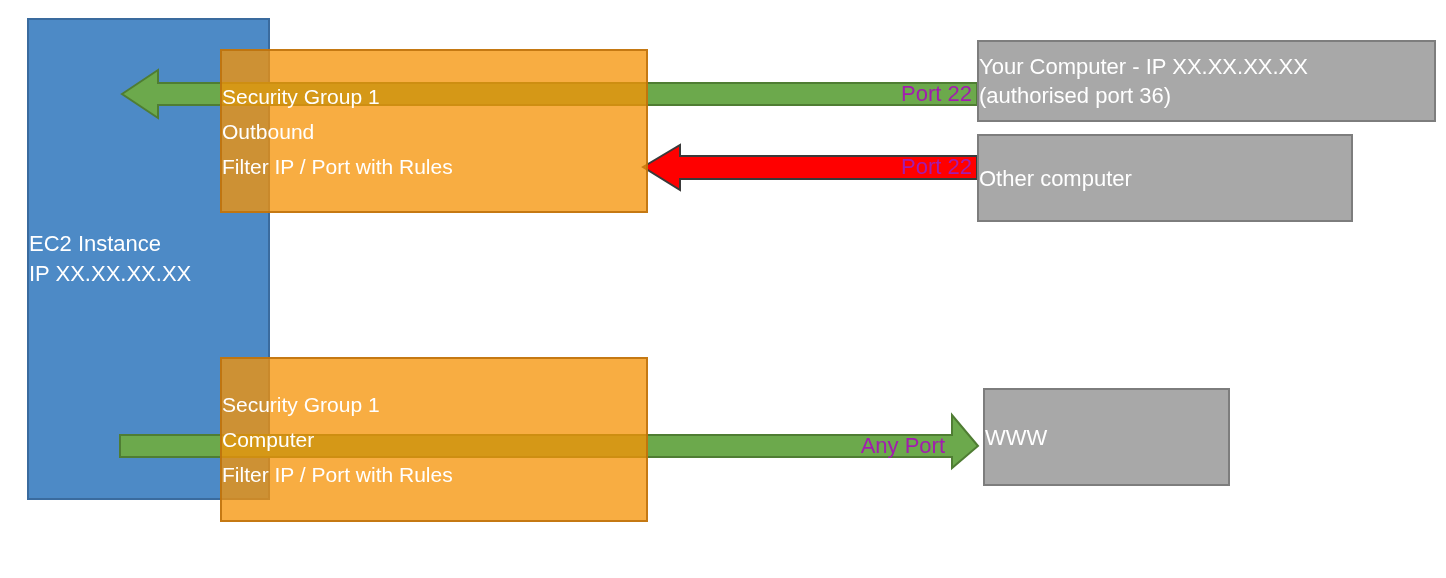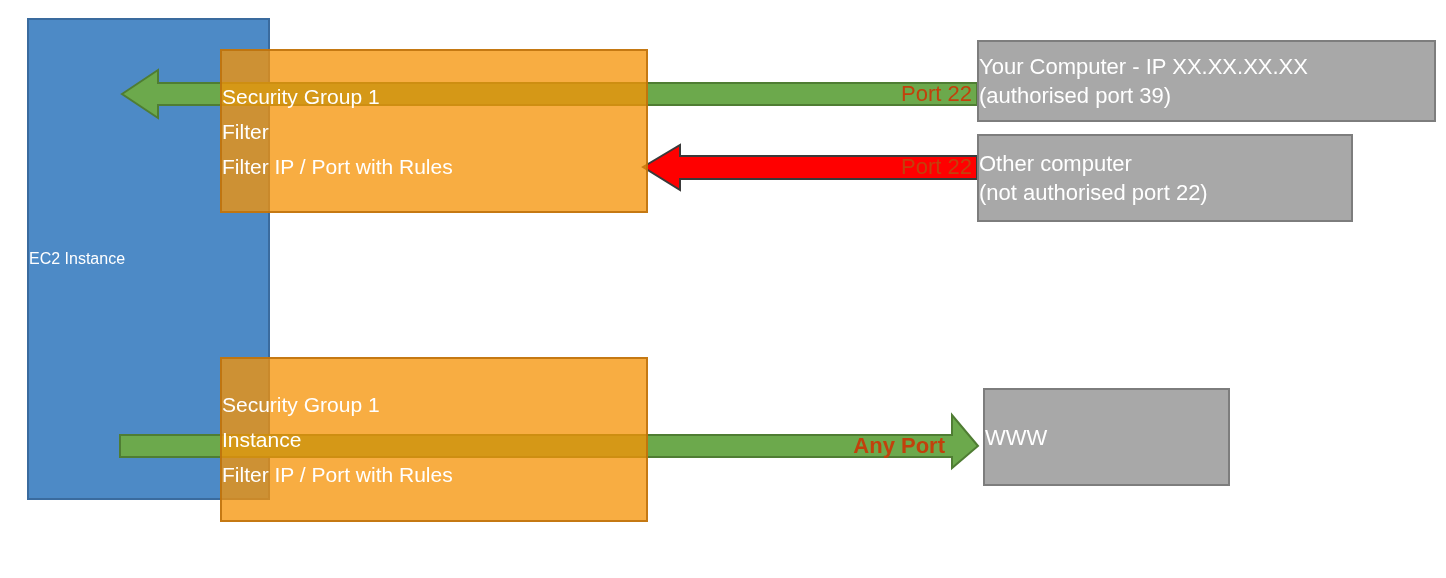"Port 22" .port-label { color: #c2410c -> #a21caf }
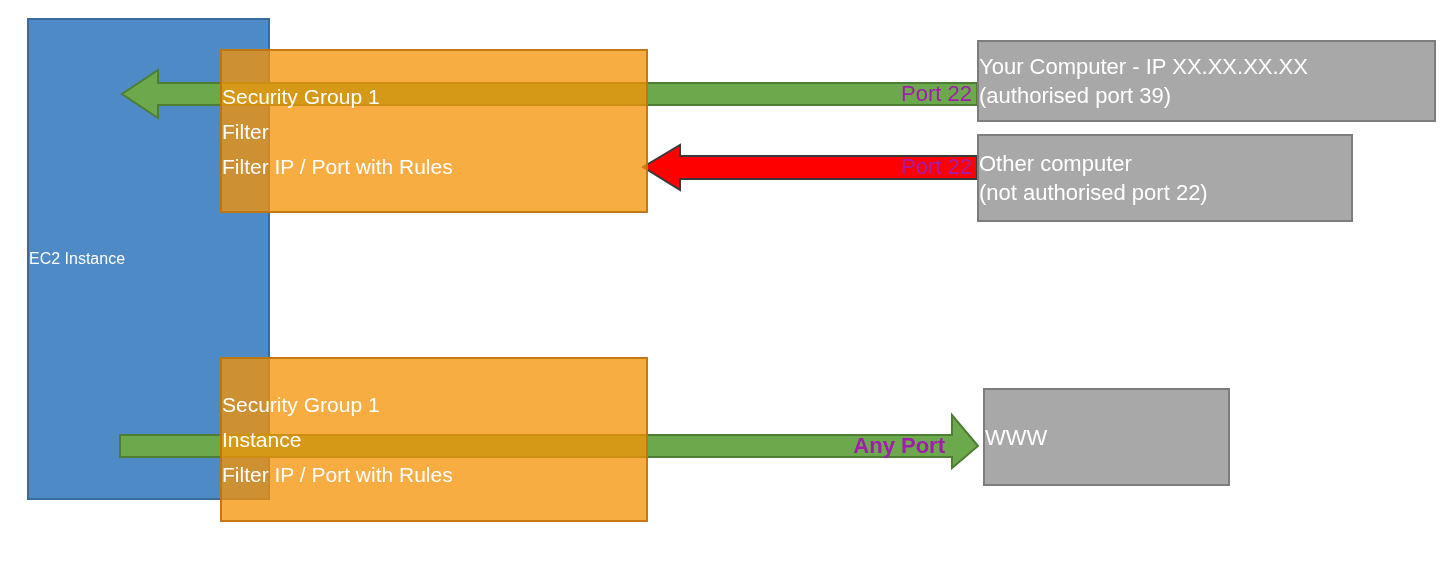"(authorised port 39)" div { text: 39 -> 36 }
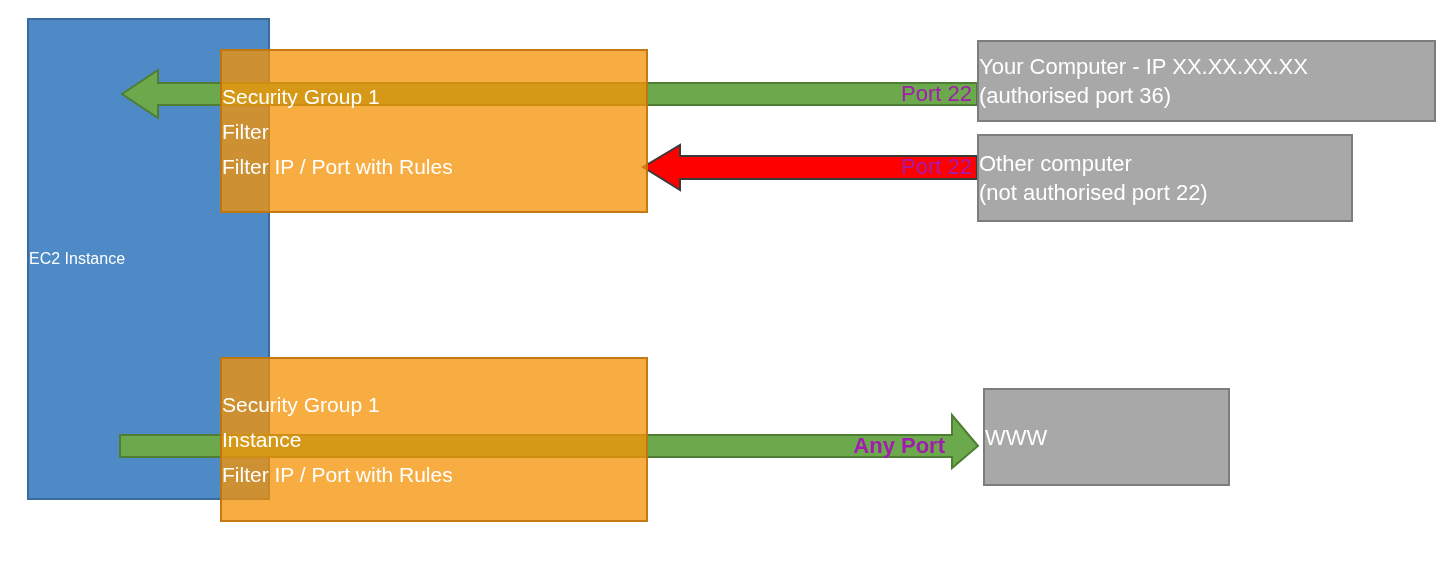"Filter" div { text: Filter -> Outbound }
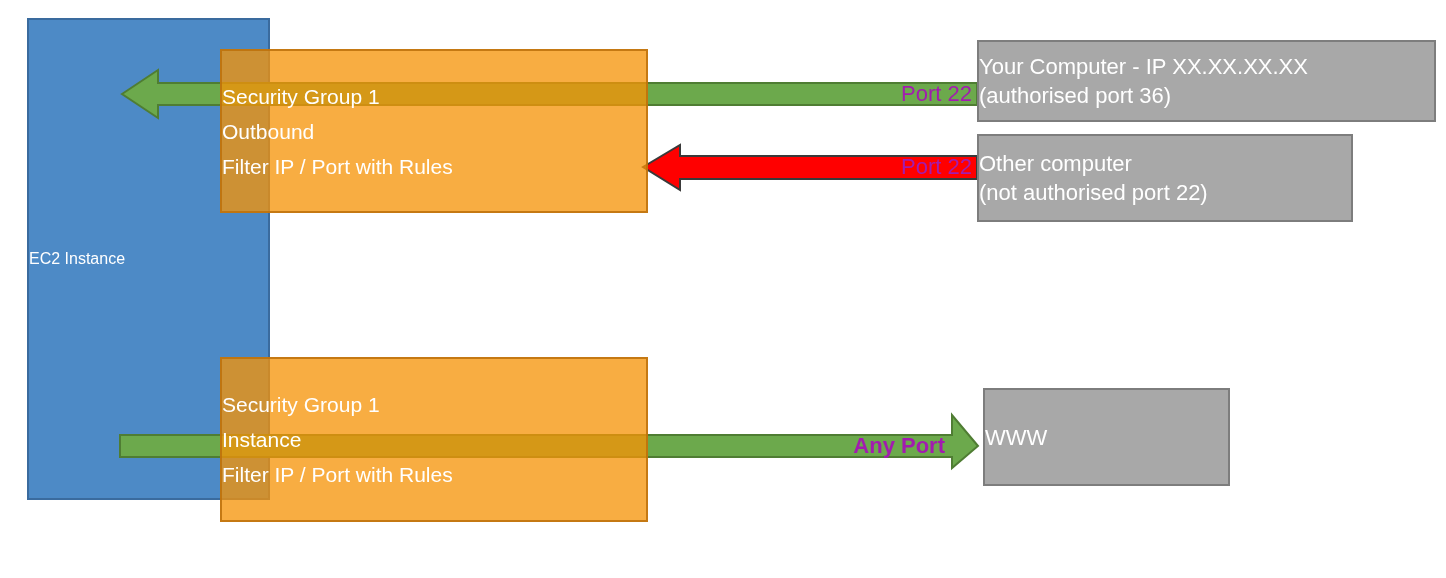"(not authorised port 22)" div { html: <div>(not authorised port 22)</div> -> none }
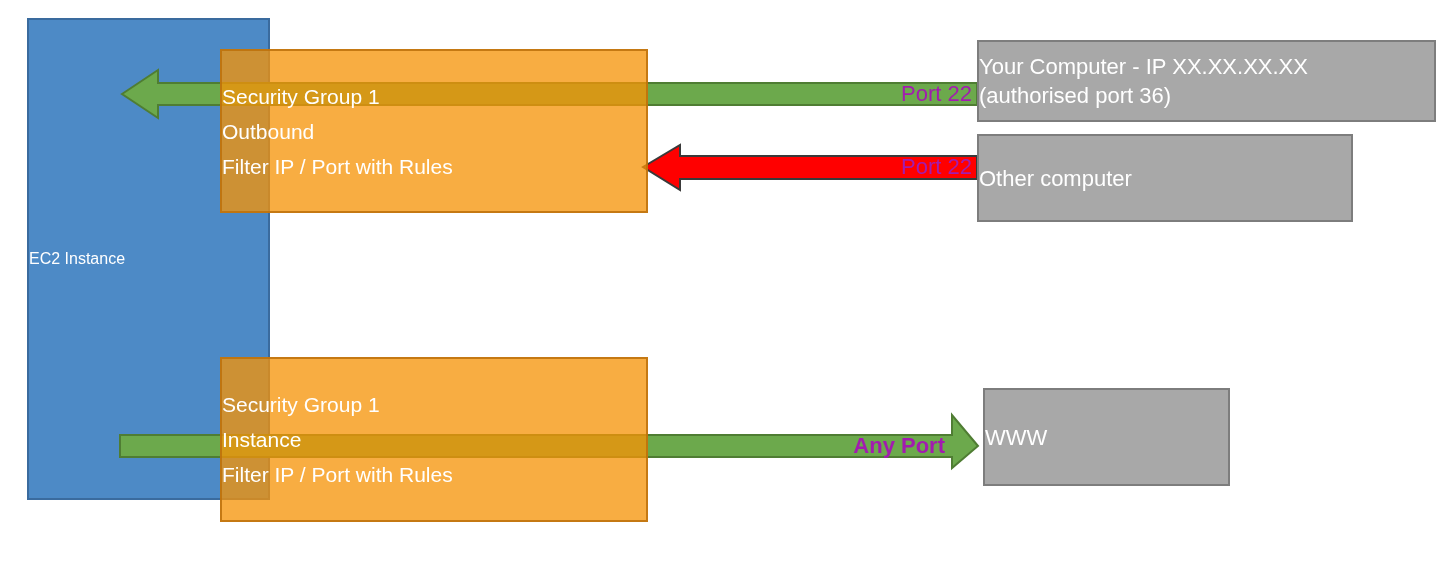"EC2 Instance" .ec2 { font-size: 16px -> 22px }
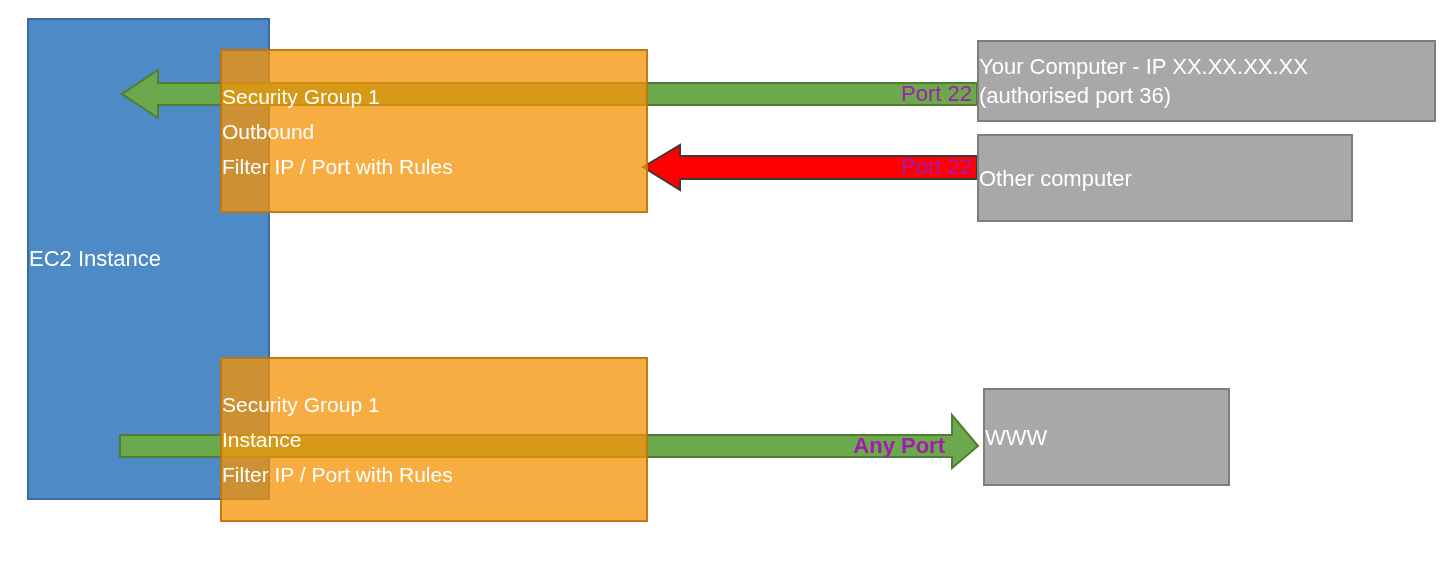"IP XX.XX.XX.XX" div { html: none -> <div>IP XX.XX.XX.XX</div> }
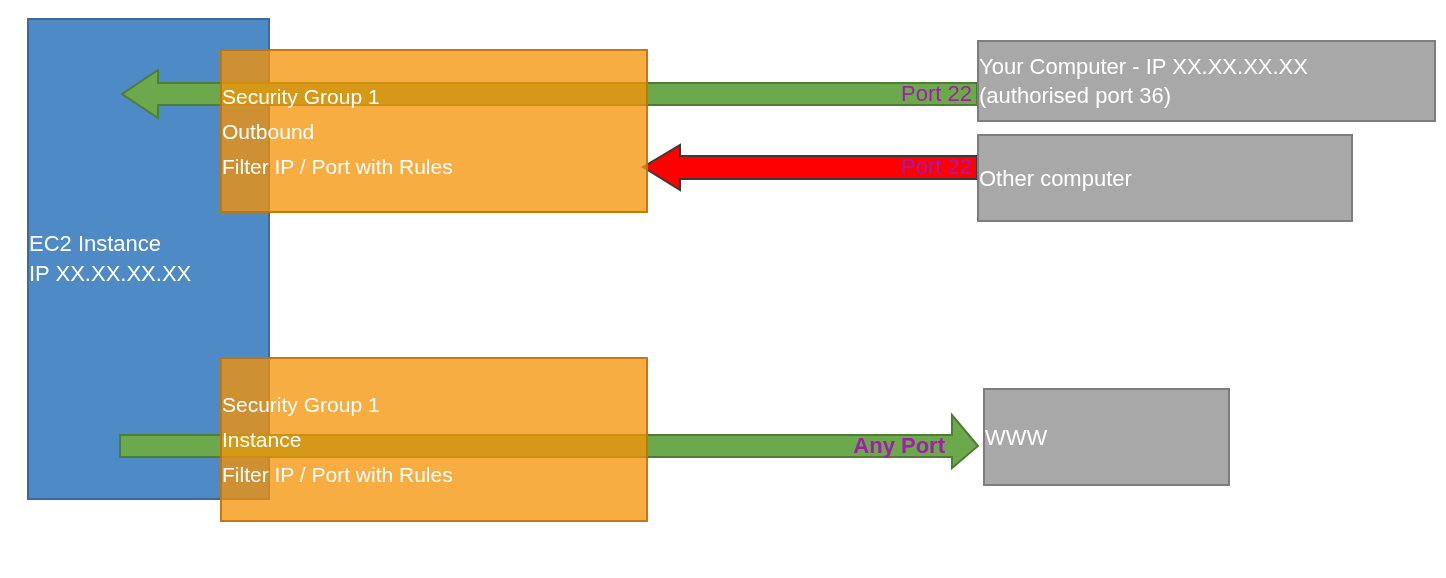"Instance" div { text: Instance -> Computer }
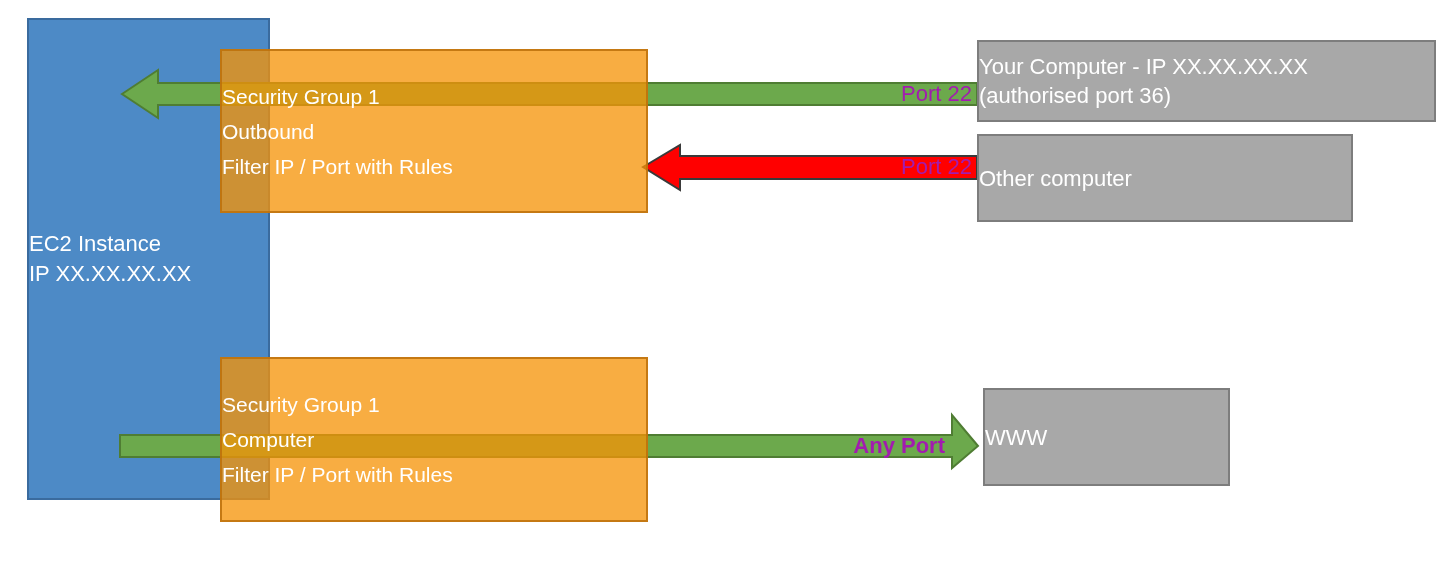"Any Port" .lbl-out { font-weight: bold -> none }
